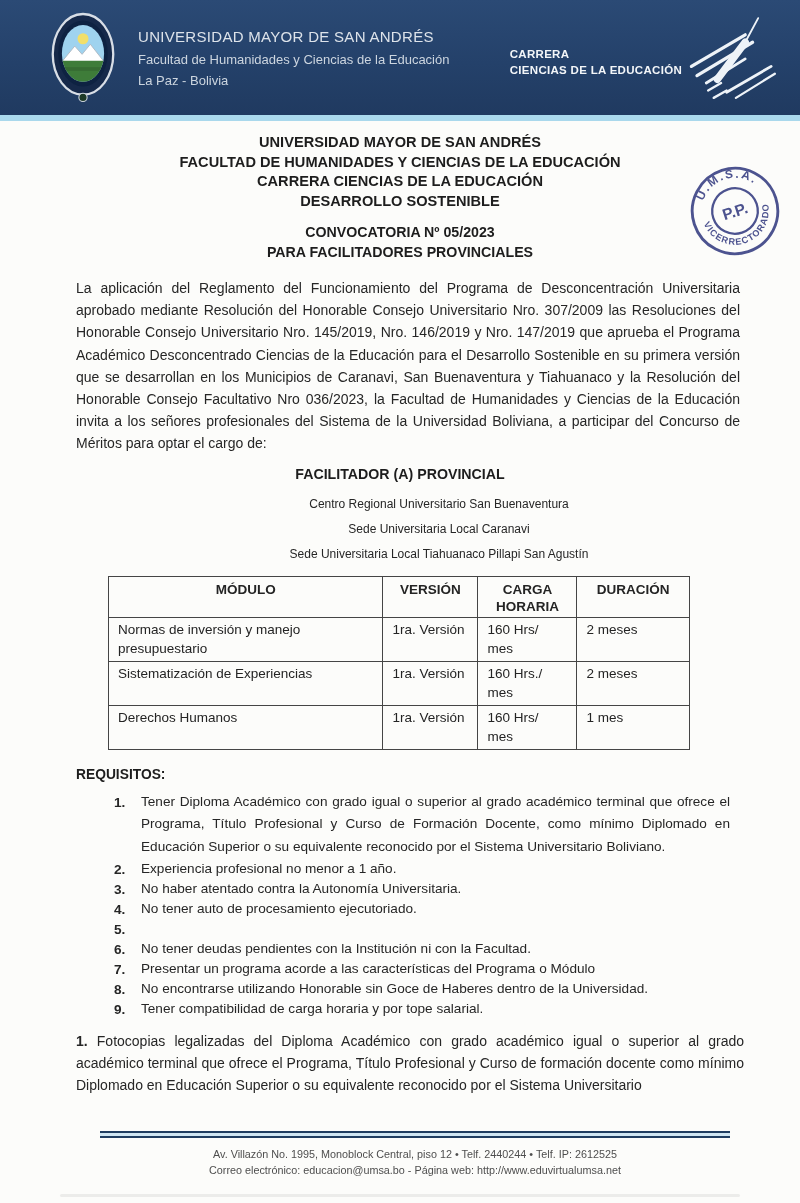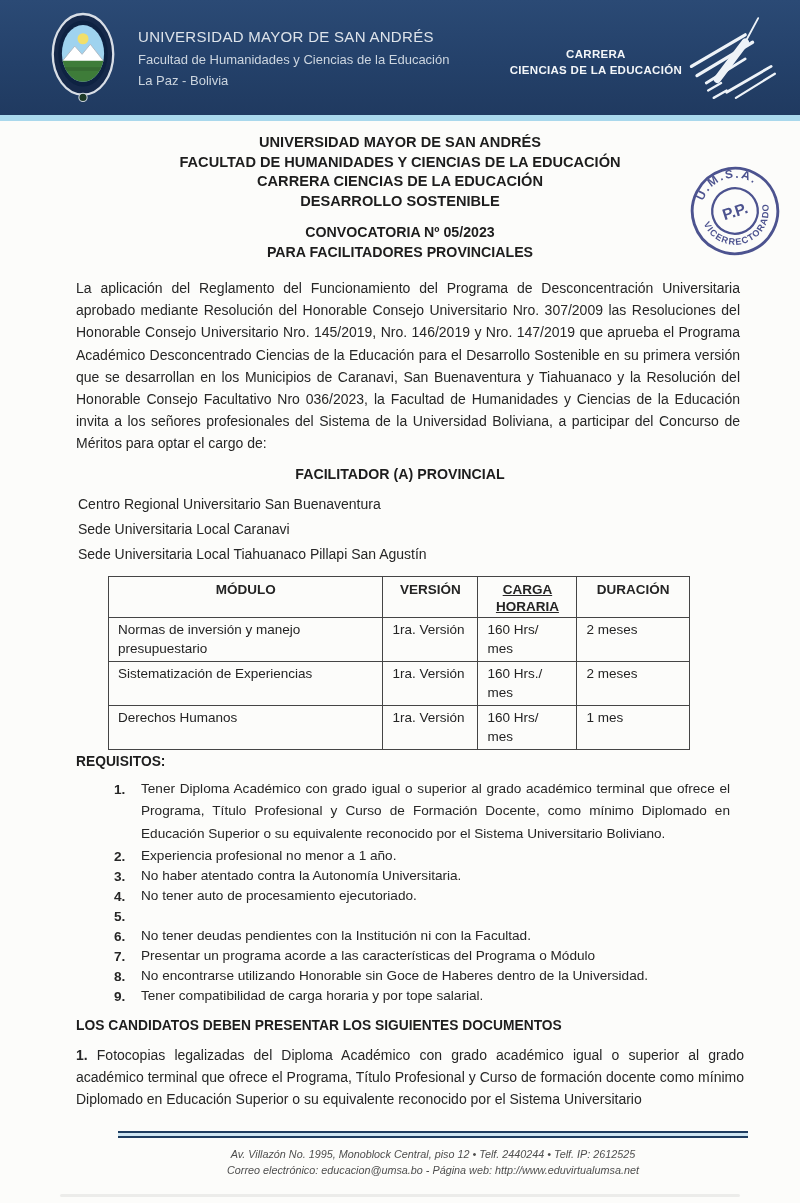"CARRERA" .carrera { text-align: center -> left }
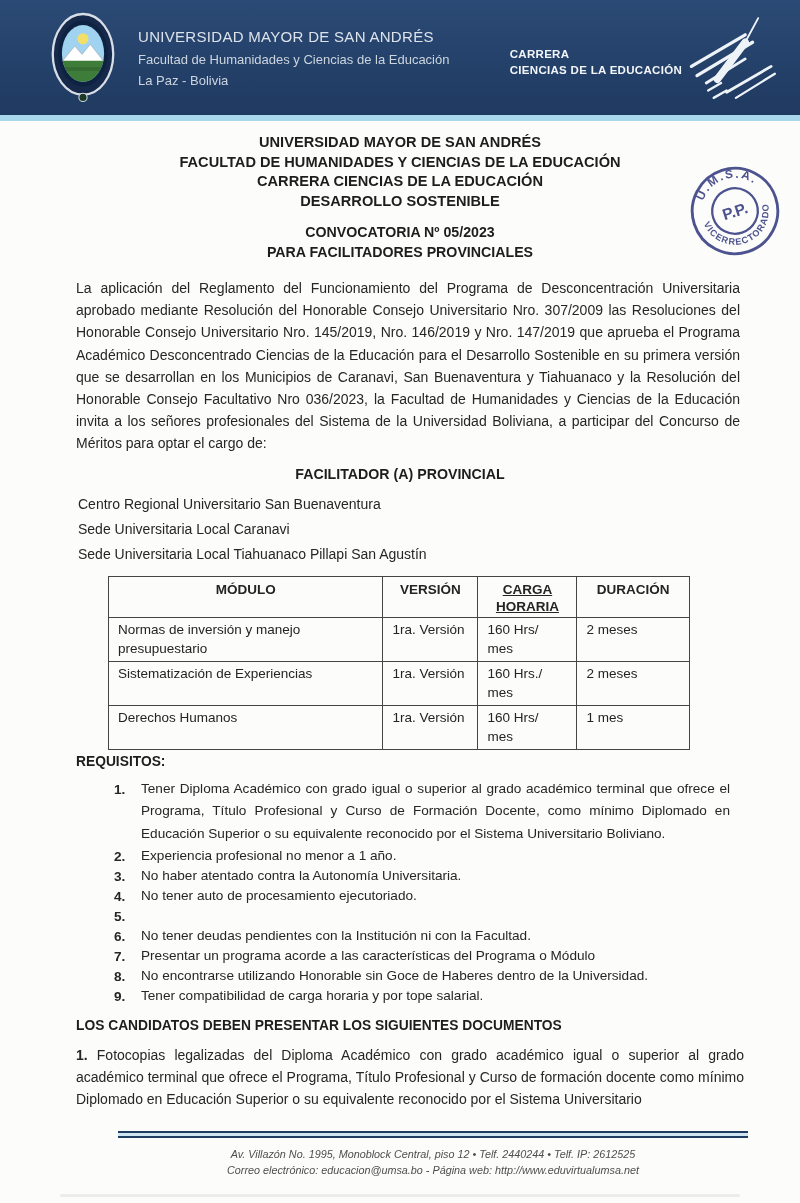"Centro Regional Universitario San" .locations { font-size: 14px -> 12px; text-align: none -> center }
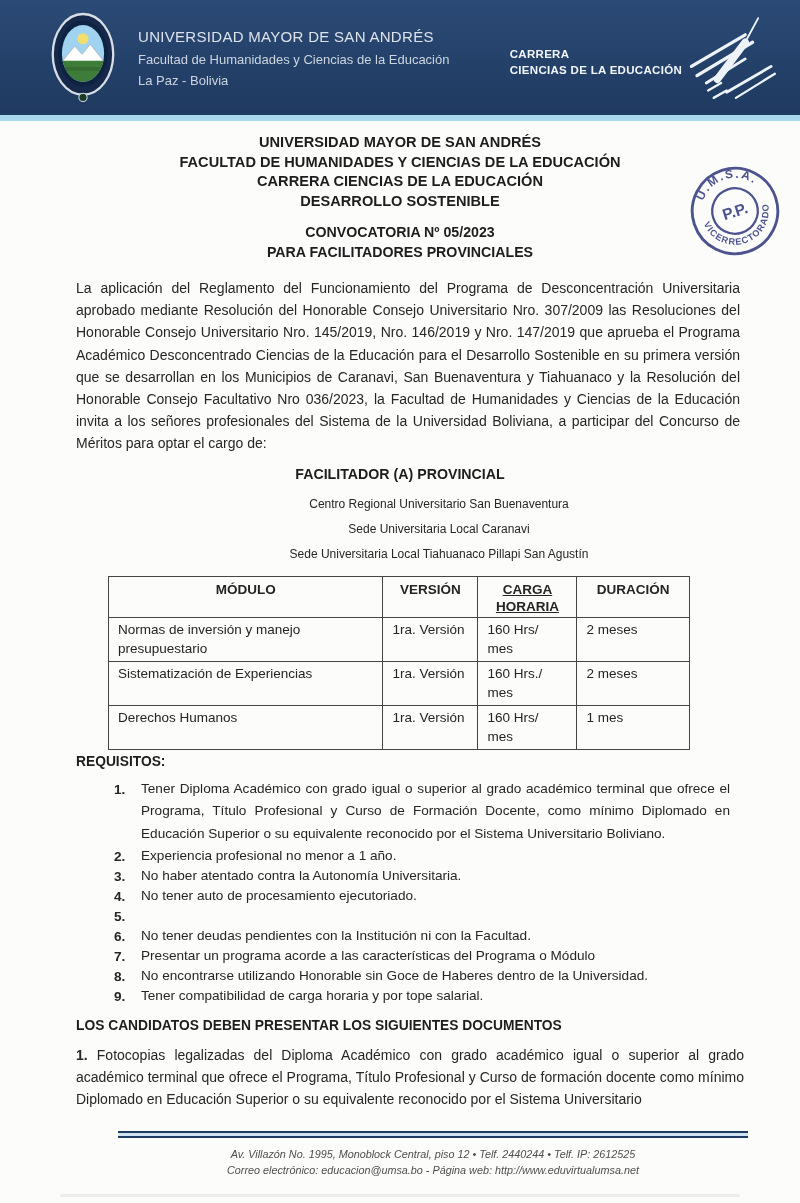"CARGA HORARIA" .col-carga { text-decoration: underline -> none }
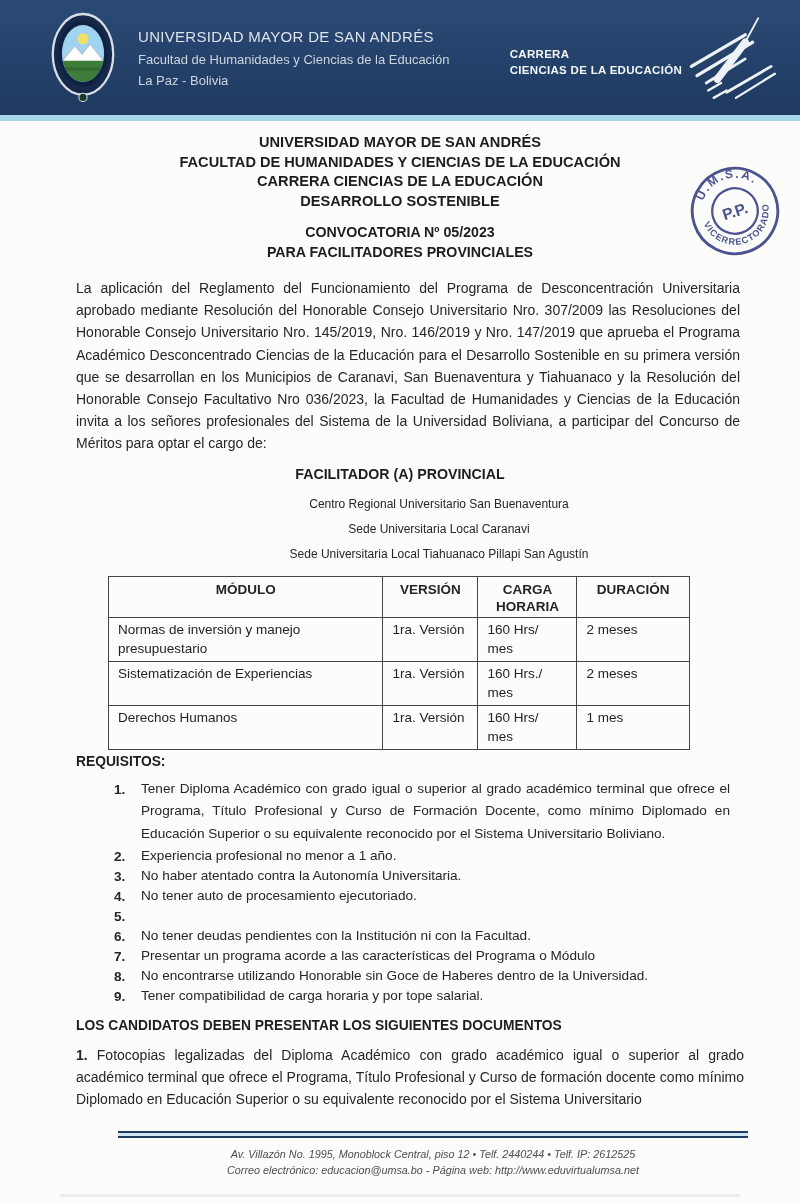"REQUISITOS:" .req-heading { margin: 4px 0 0 76px -> 17px 0 0 76px }
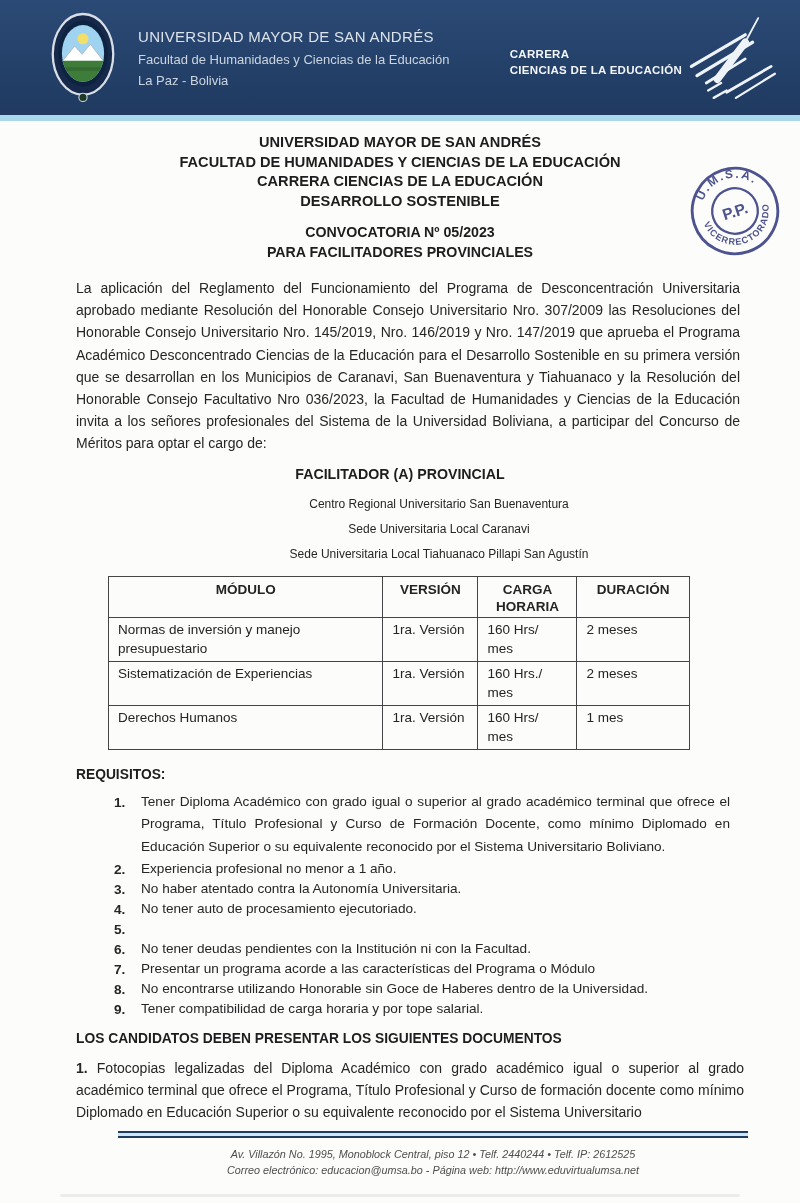"LOS CANDIDATOS DEBEN PRESENTAR LOS" h4.doc-heading { html: <h4>LOS CANDIDATOS DEBEN PRESENTAR LOS SIGUIENTES DOCUMENTOS</h4> -> none }
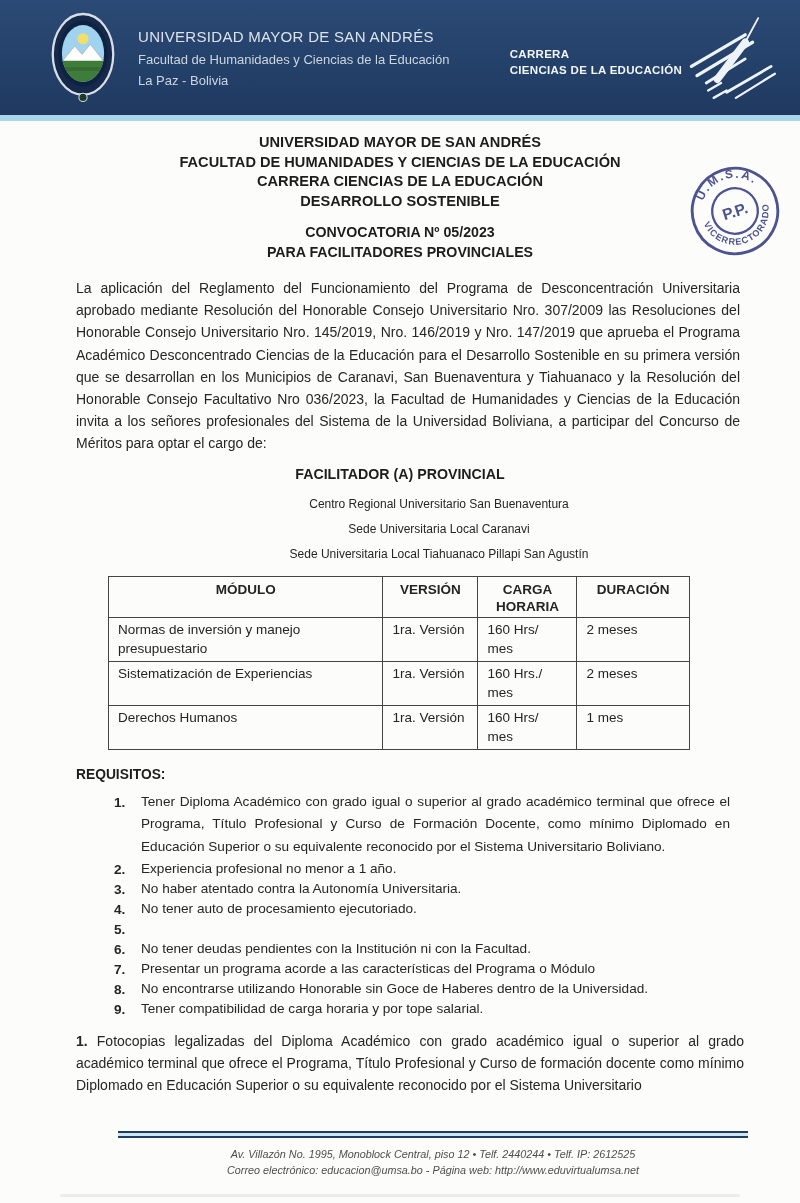"Av. Villazón No. 1995, Monoblock" .footer { font-style: italic -> none; left: 118px -> 100px }
